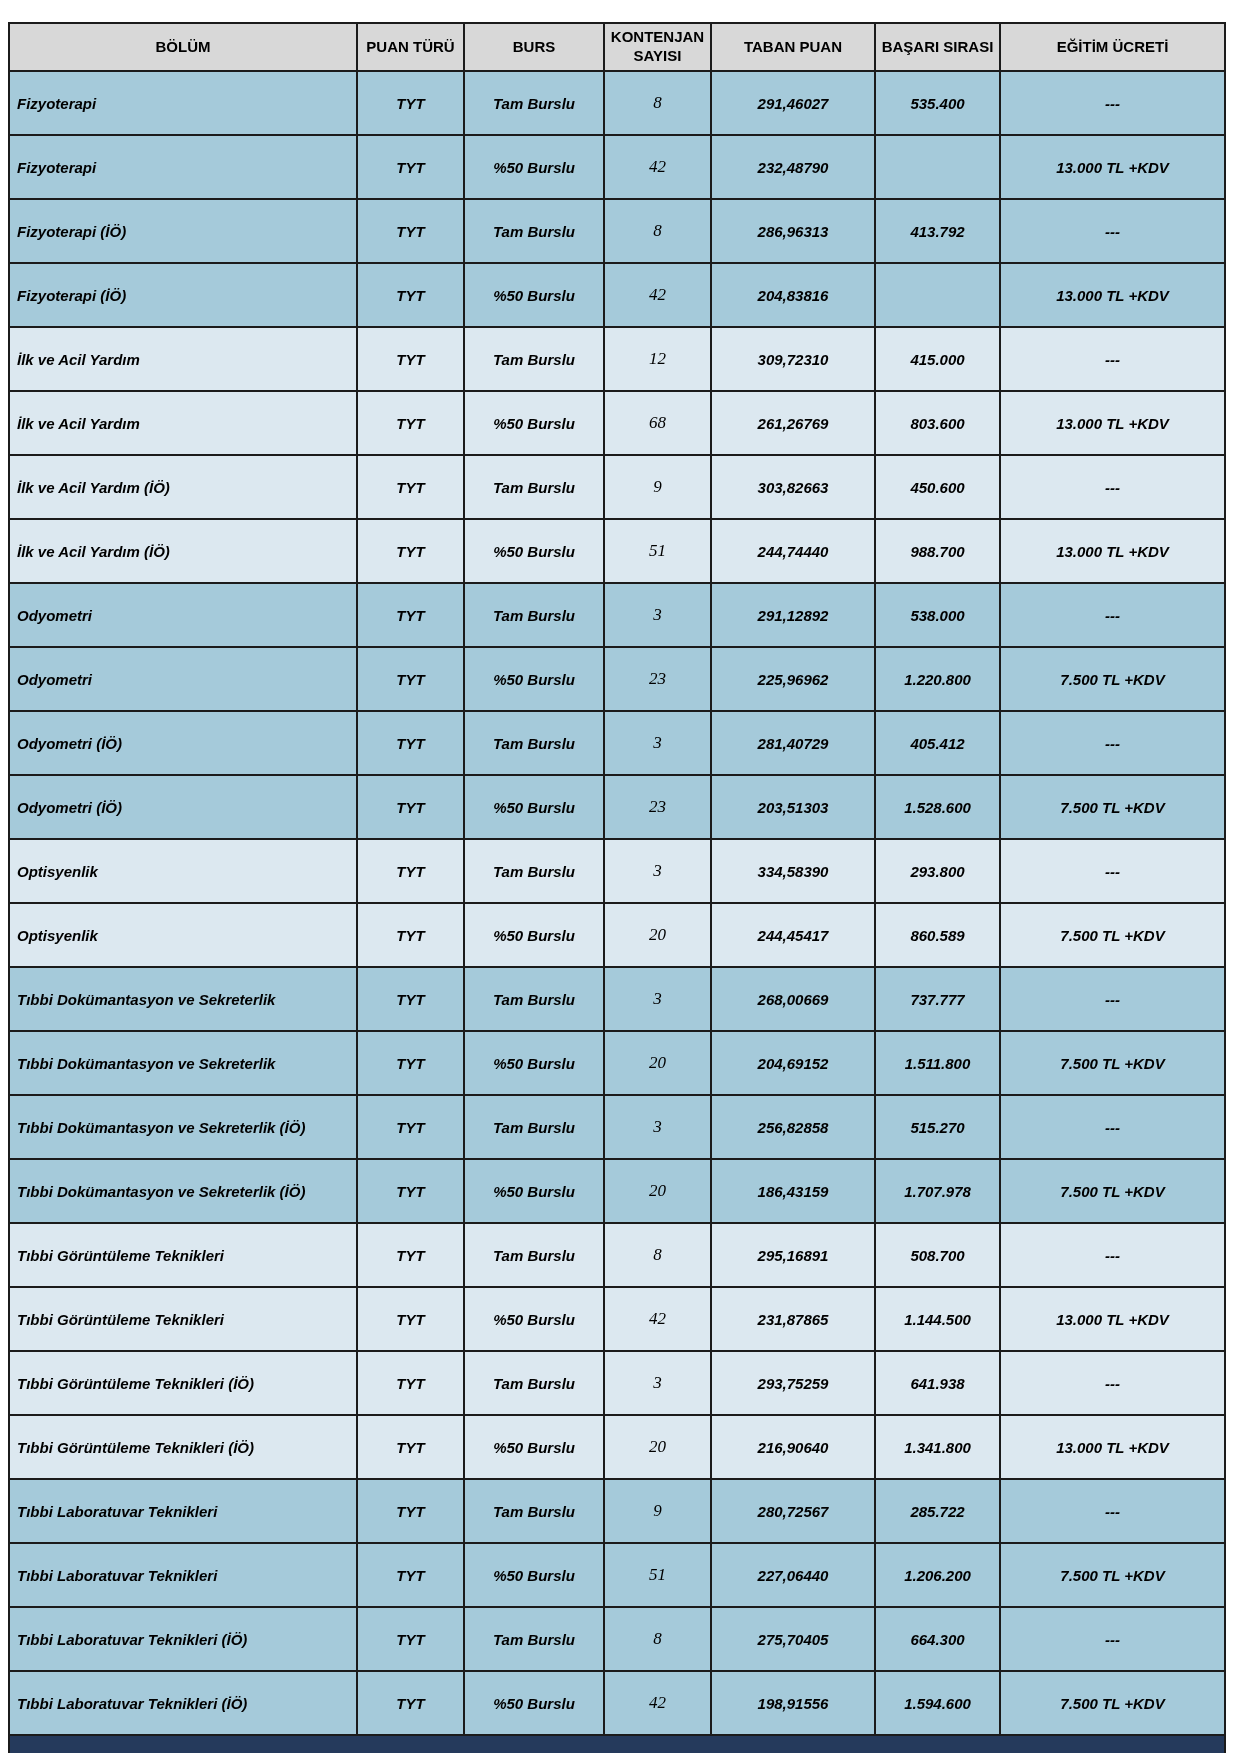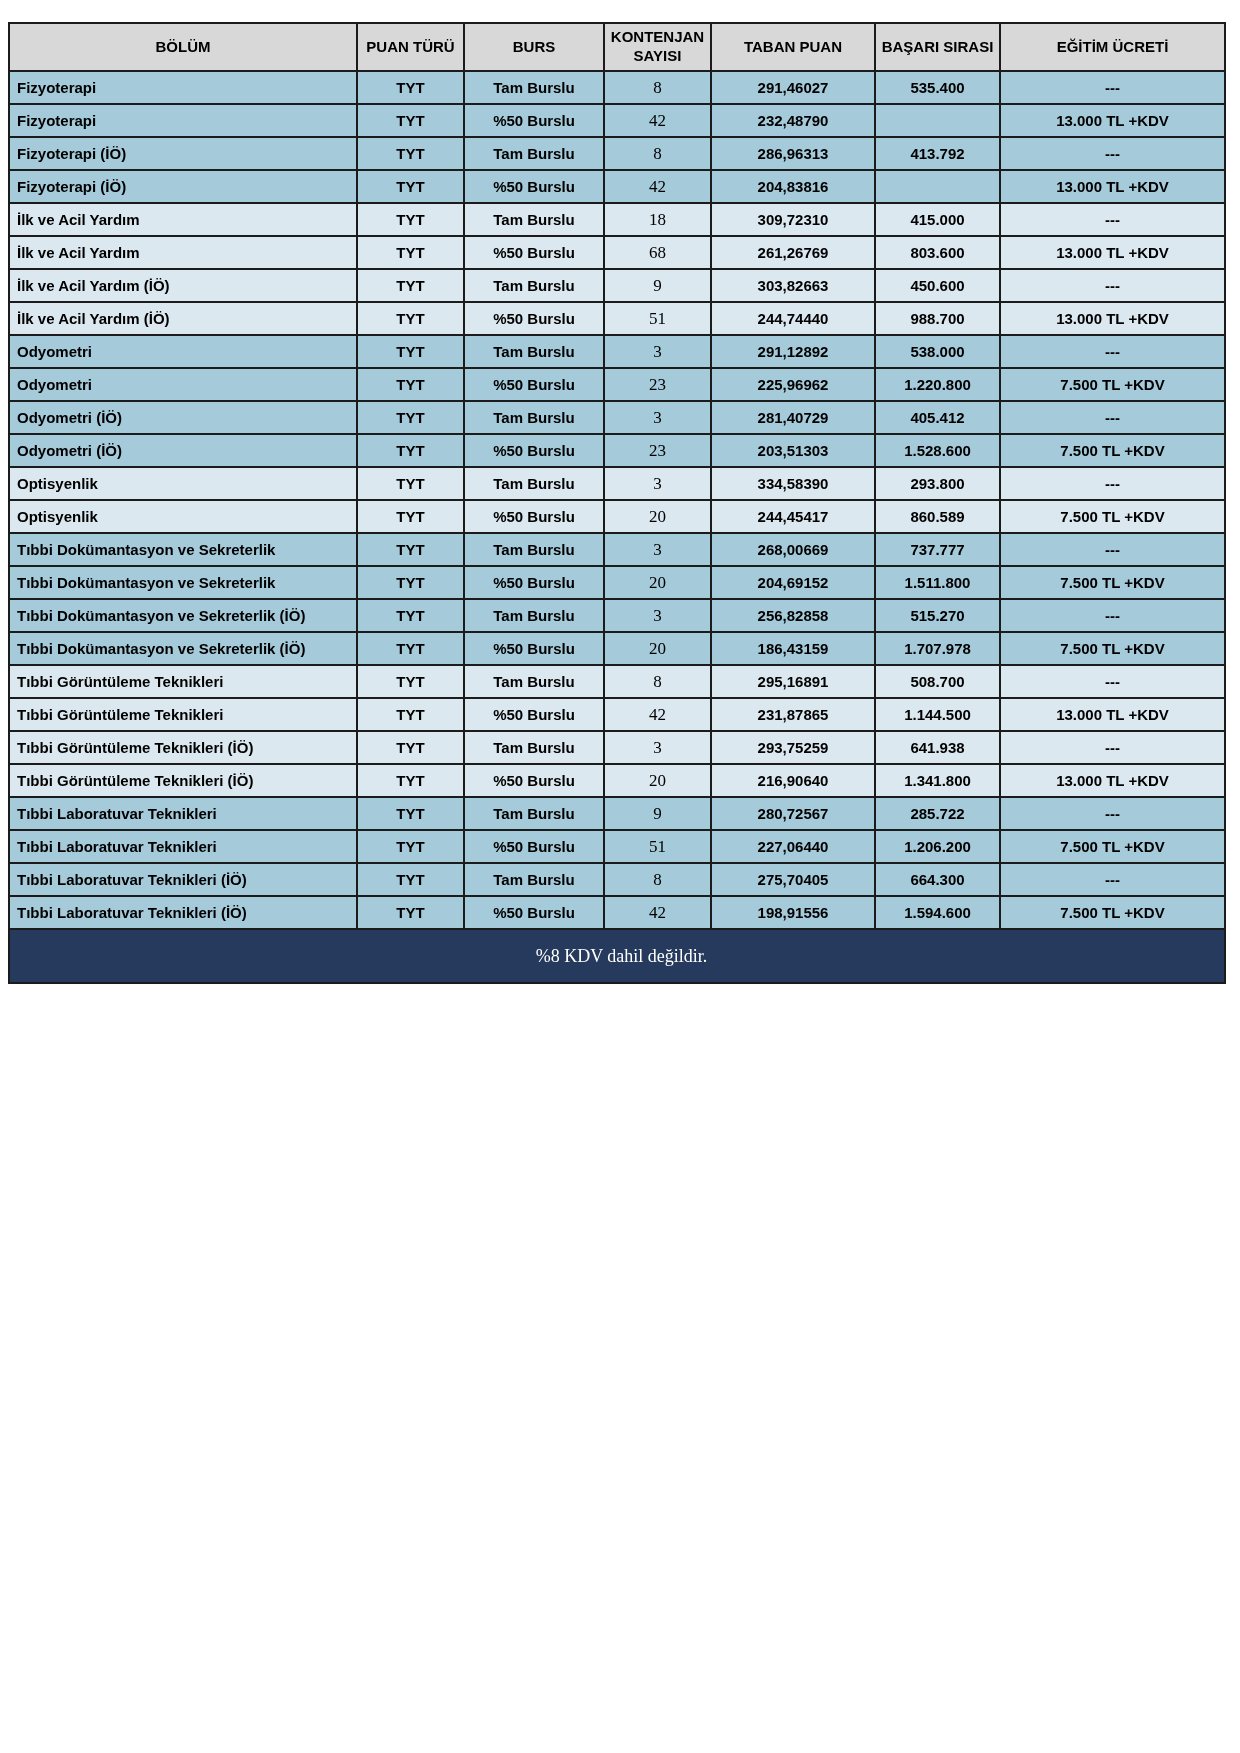"Fizyoterapi" tbody tr { font-style: none -> italic; height: 33px -> 64px }
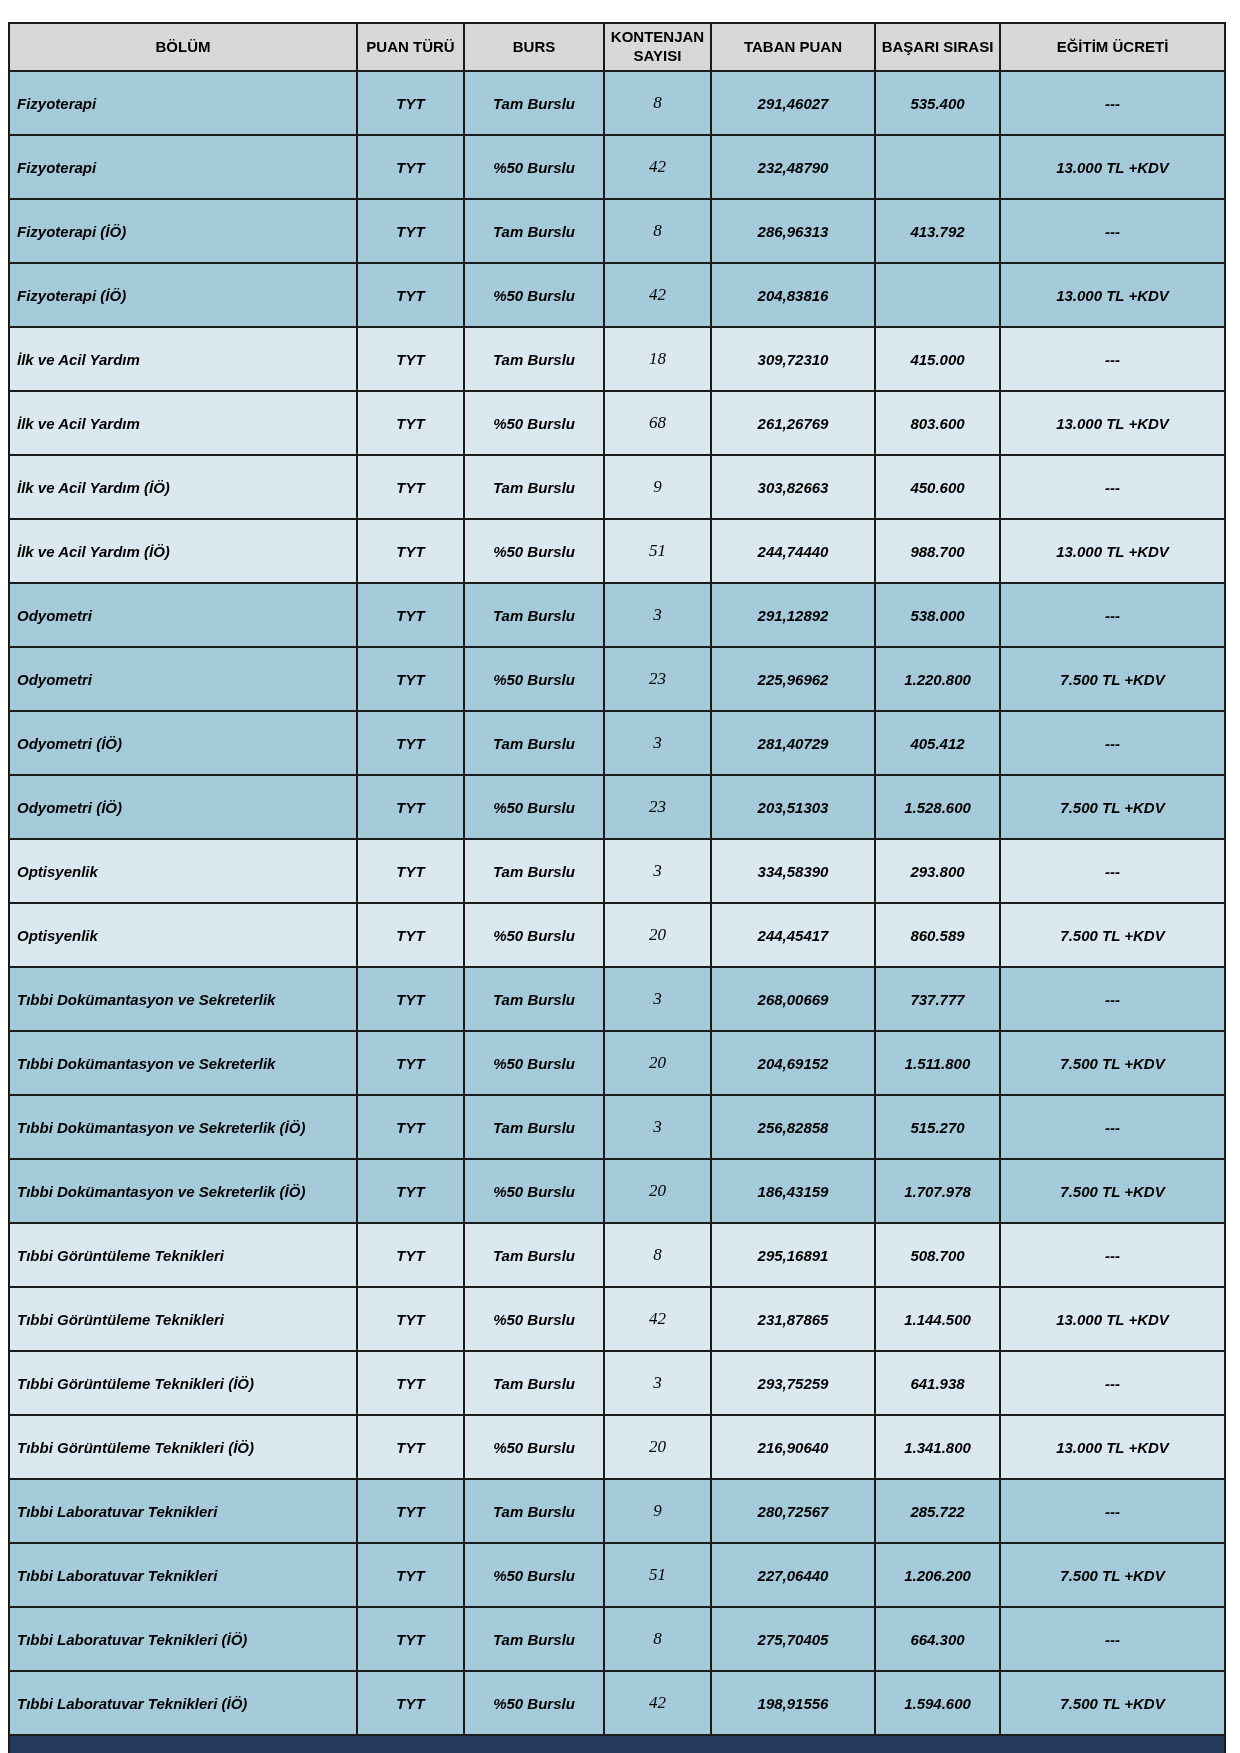"18" td.serif-num { text: 18 -> 12 }
